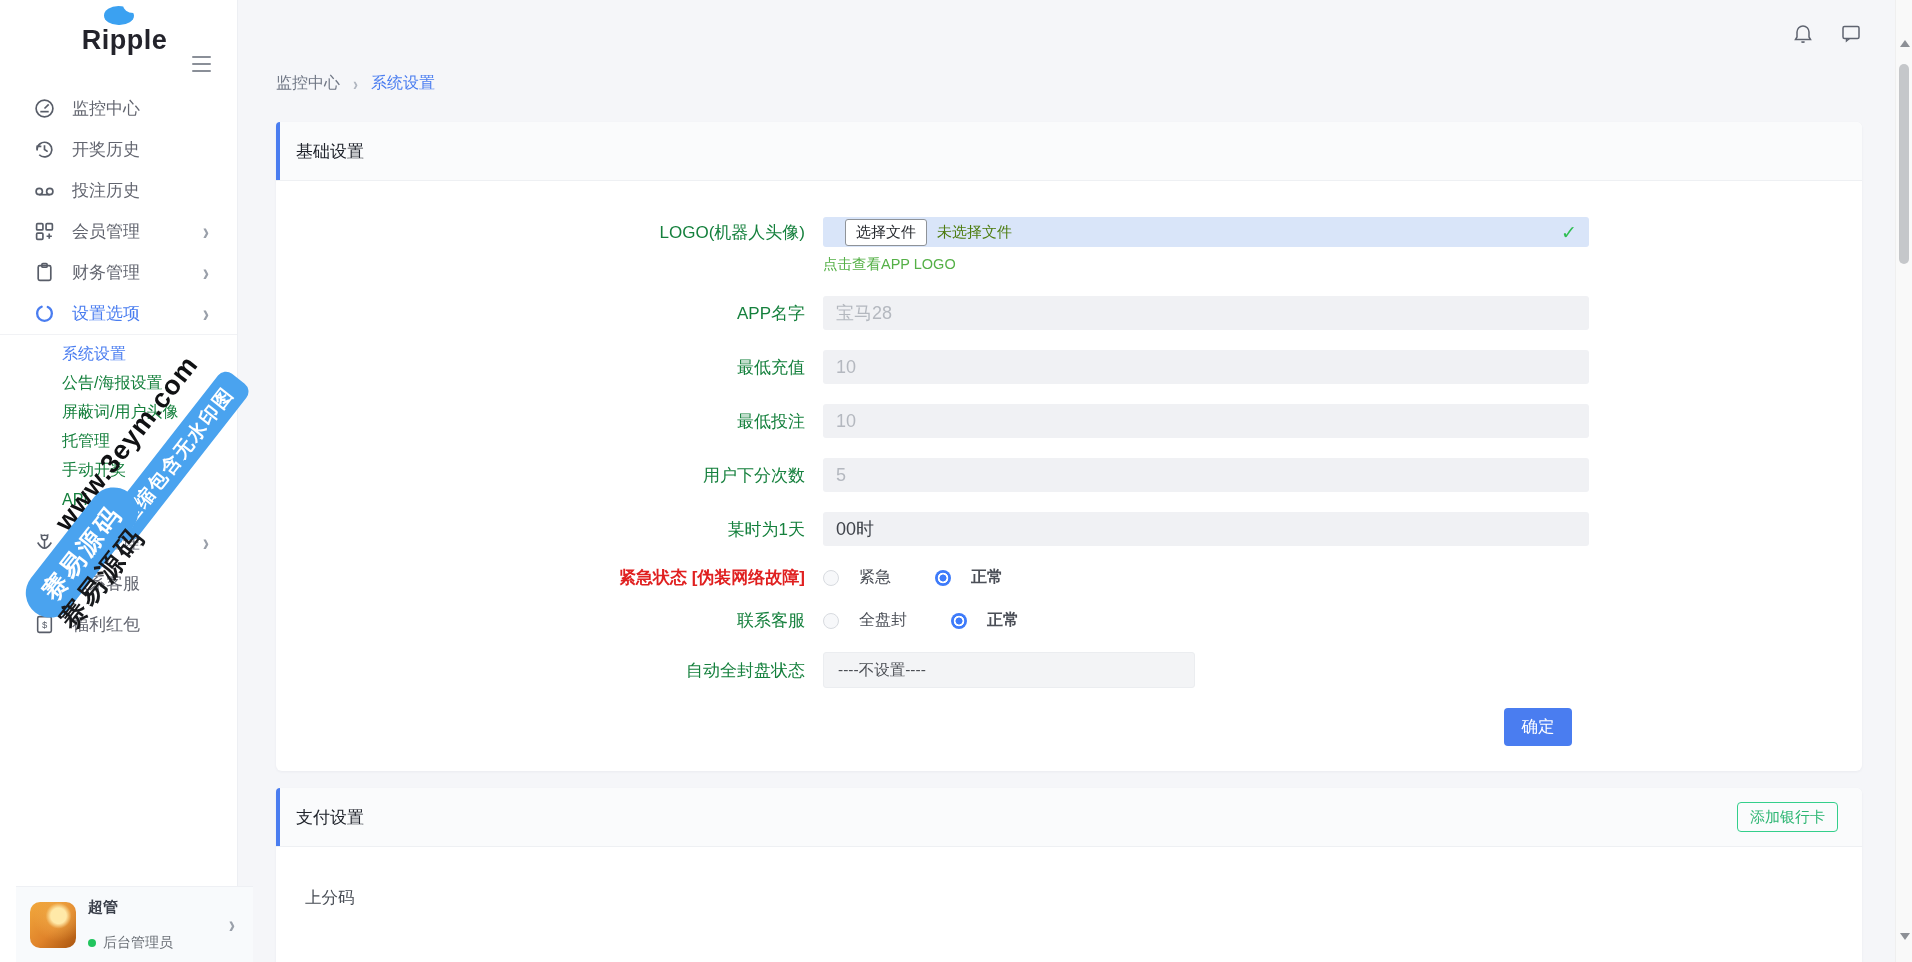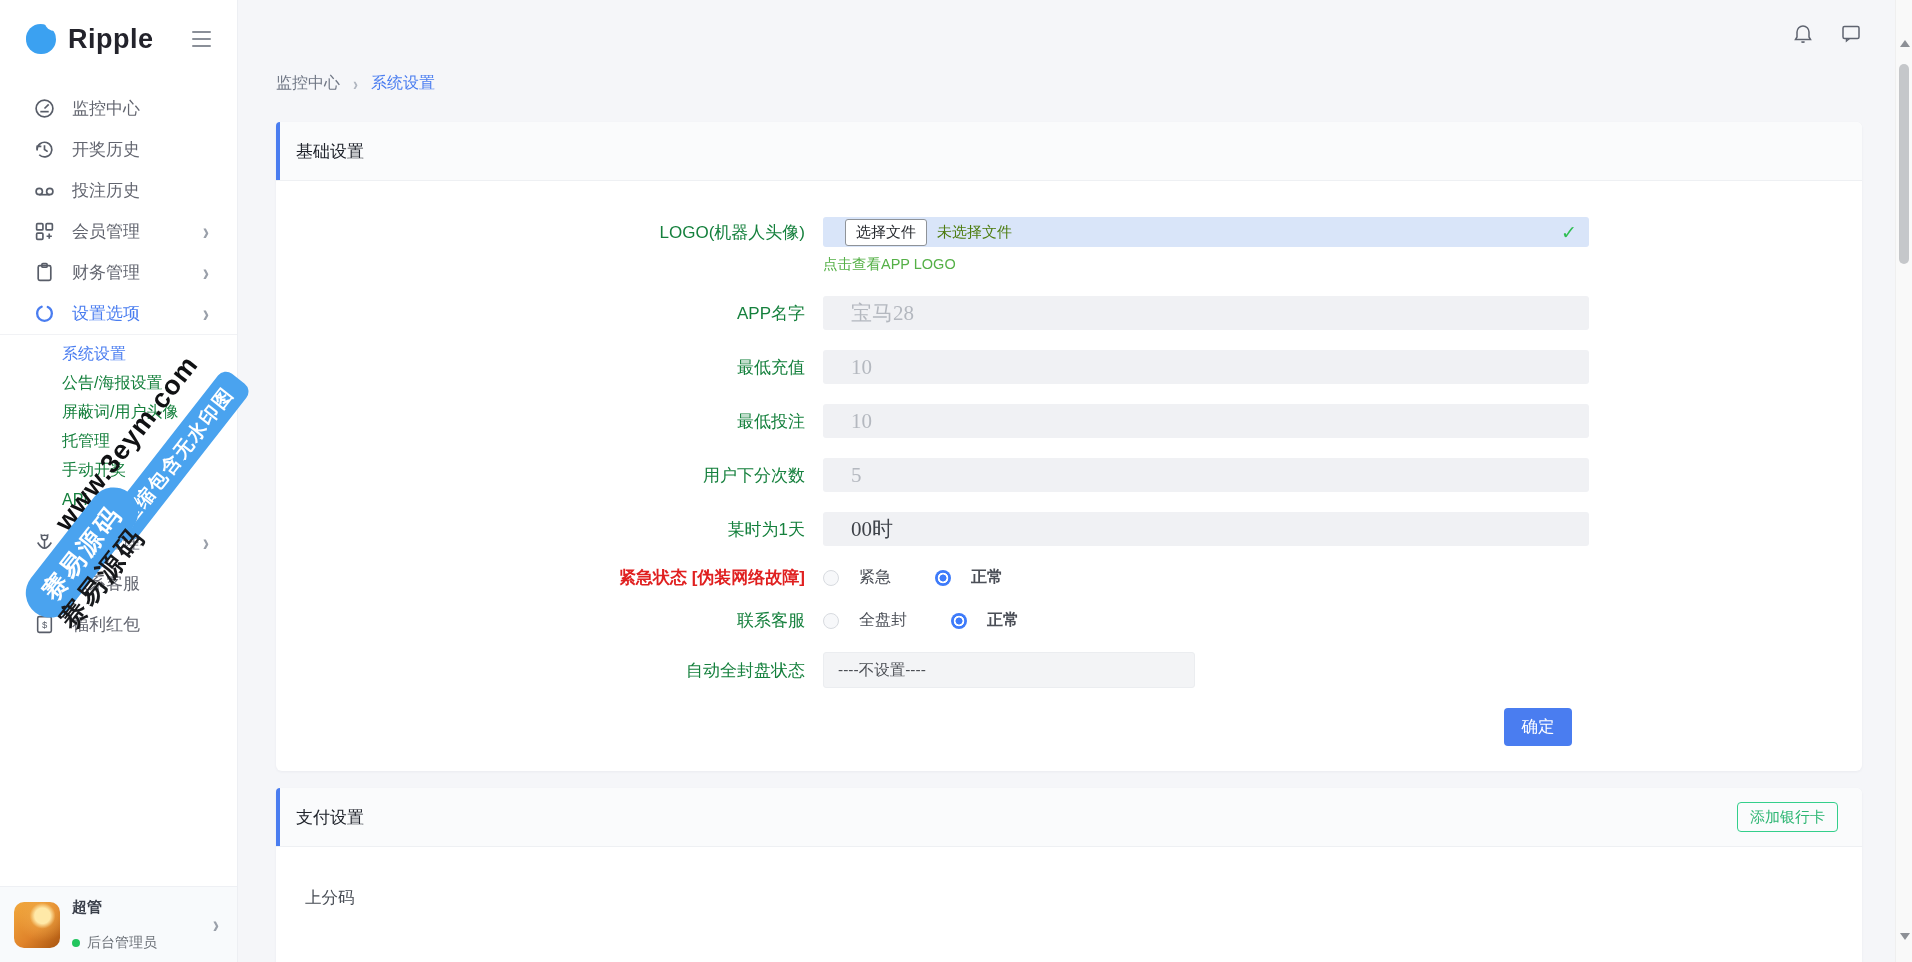"Ripple" .logo-row { flex-direction: none -> column }
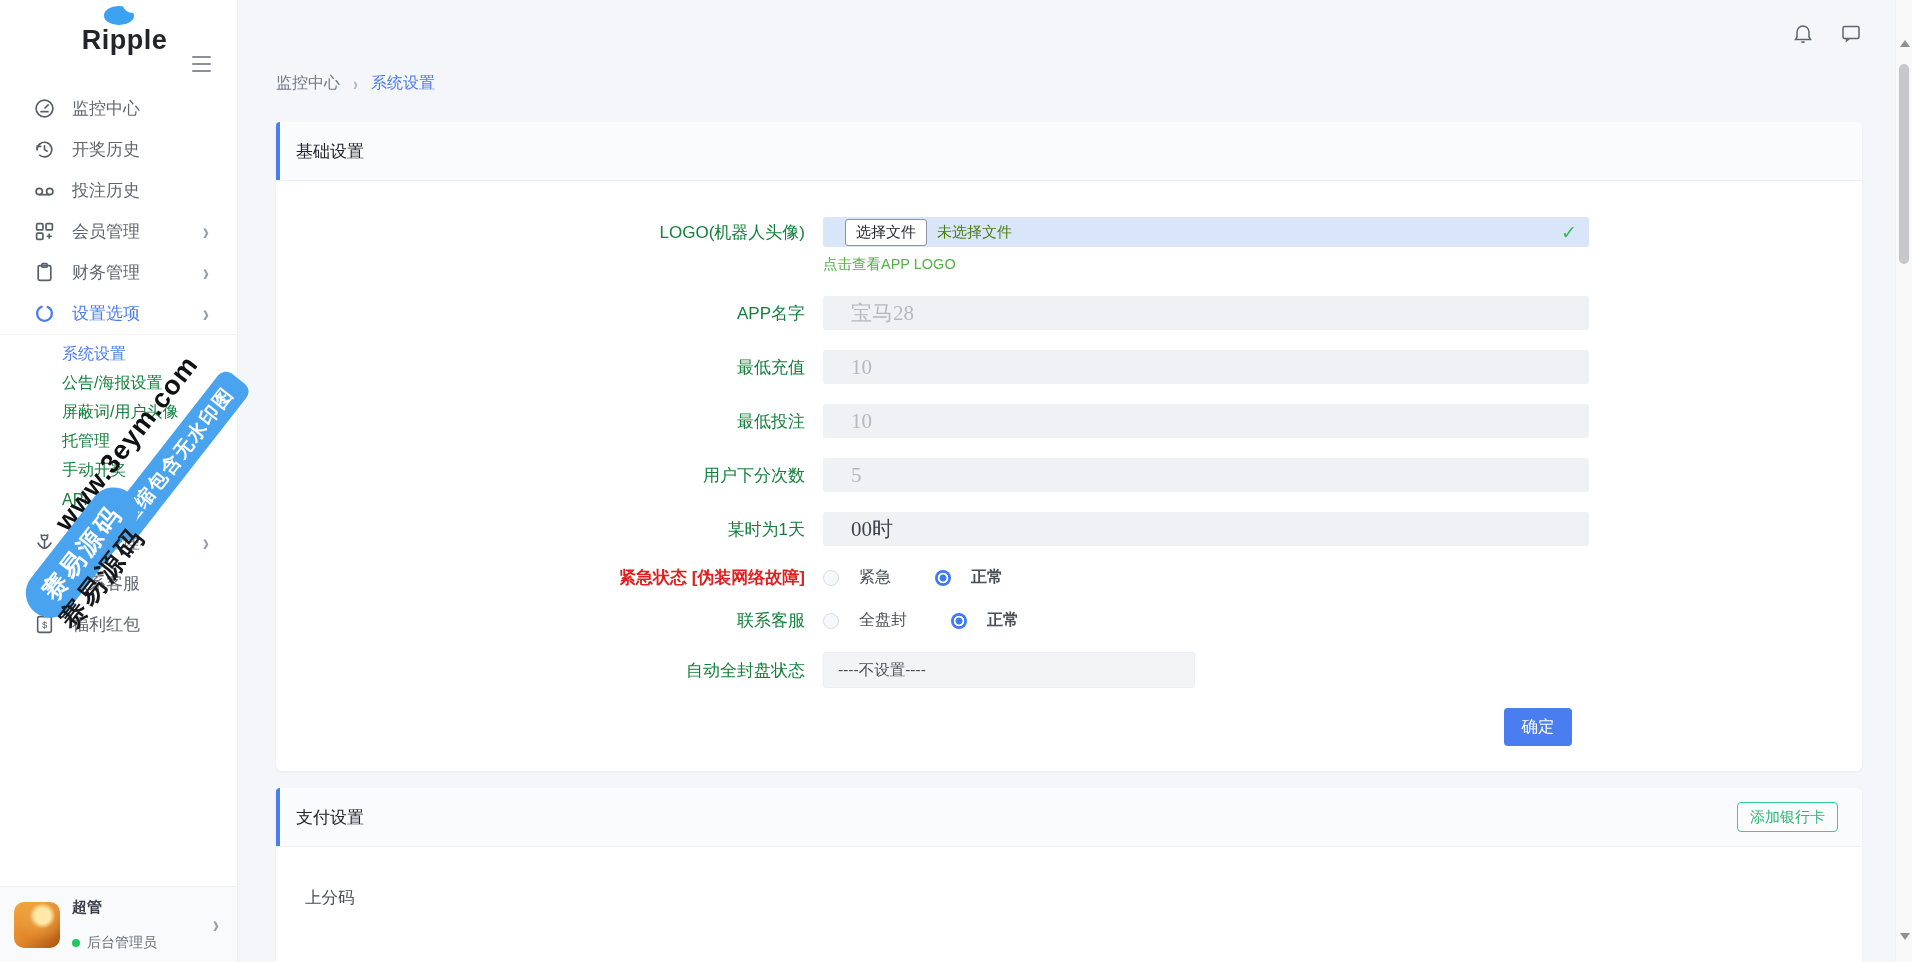"宝马28" .f-input { font-family: Liberation Serif, serif -> Liberation Sans, sans-serif; font-size: 21px -> 18px; padding: 0 28px -> 0 13px }
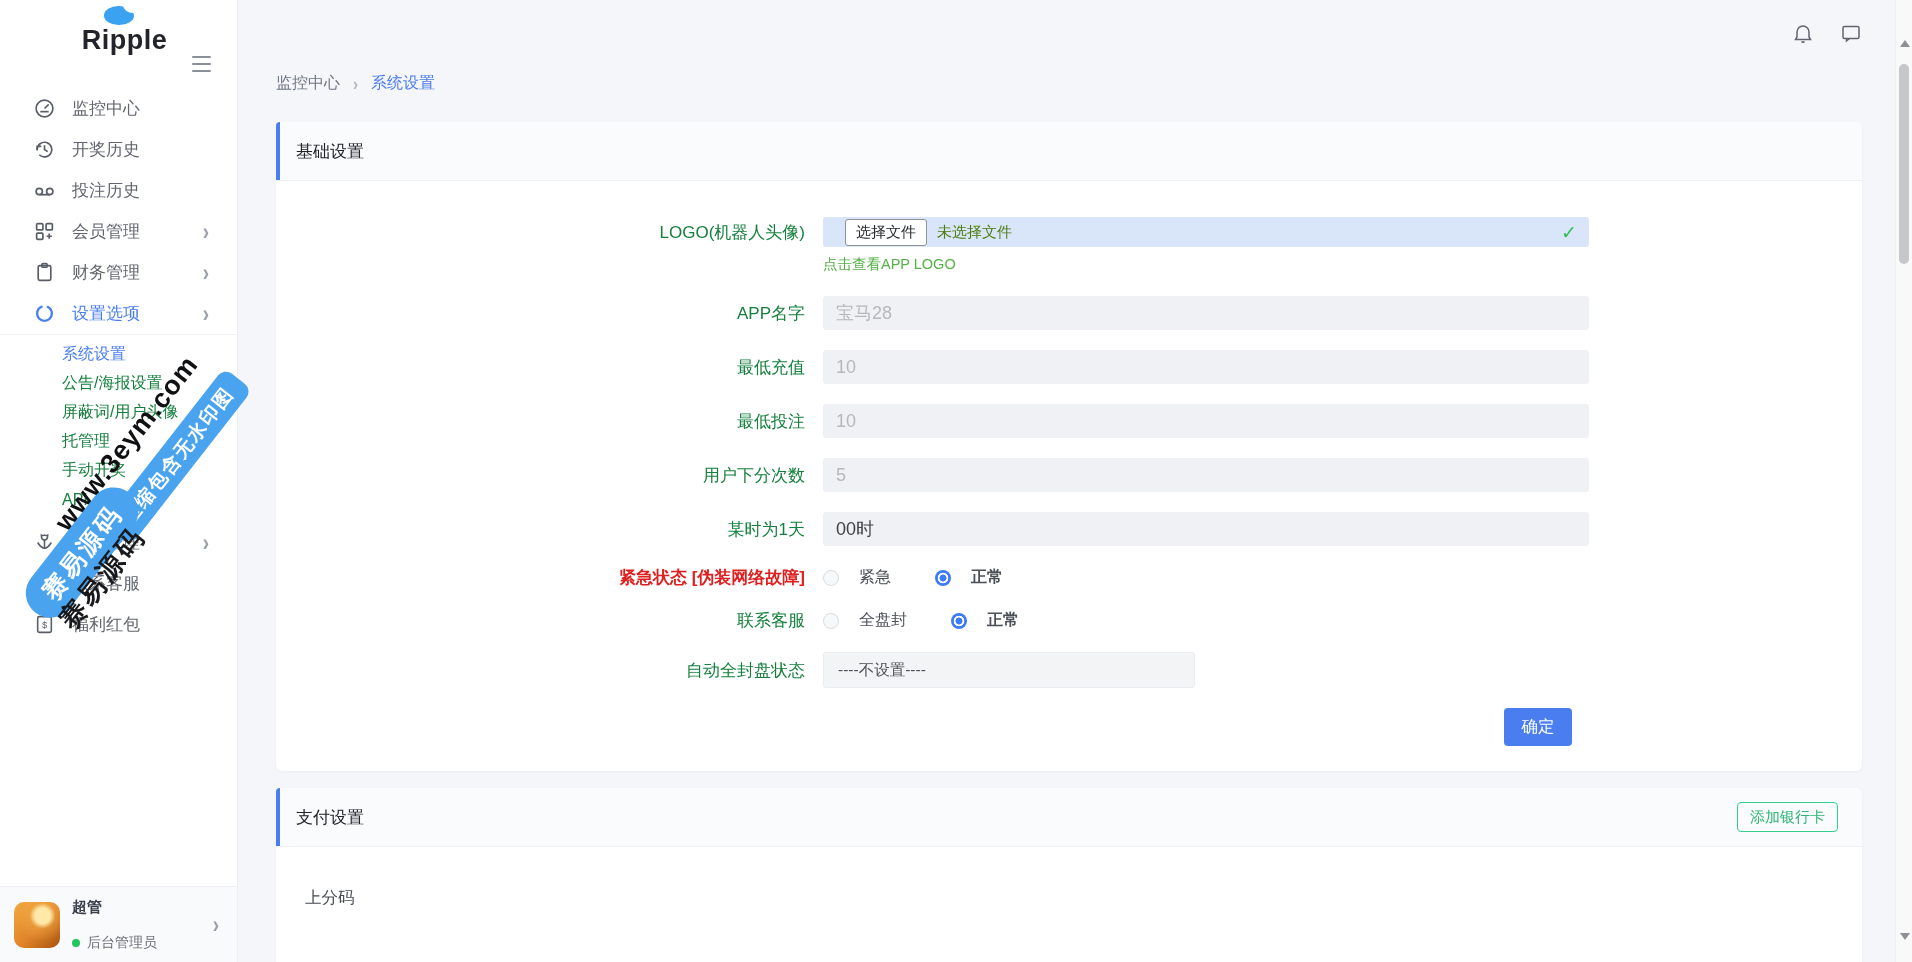"超管" .user-card { left: 0 -> 16px }
